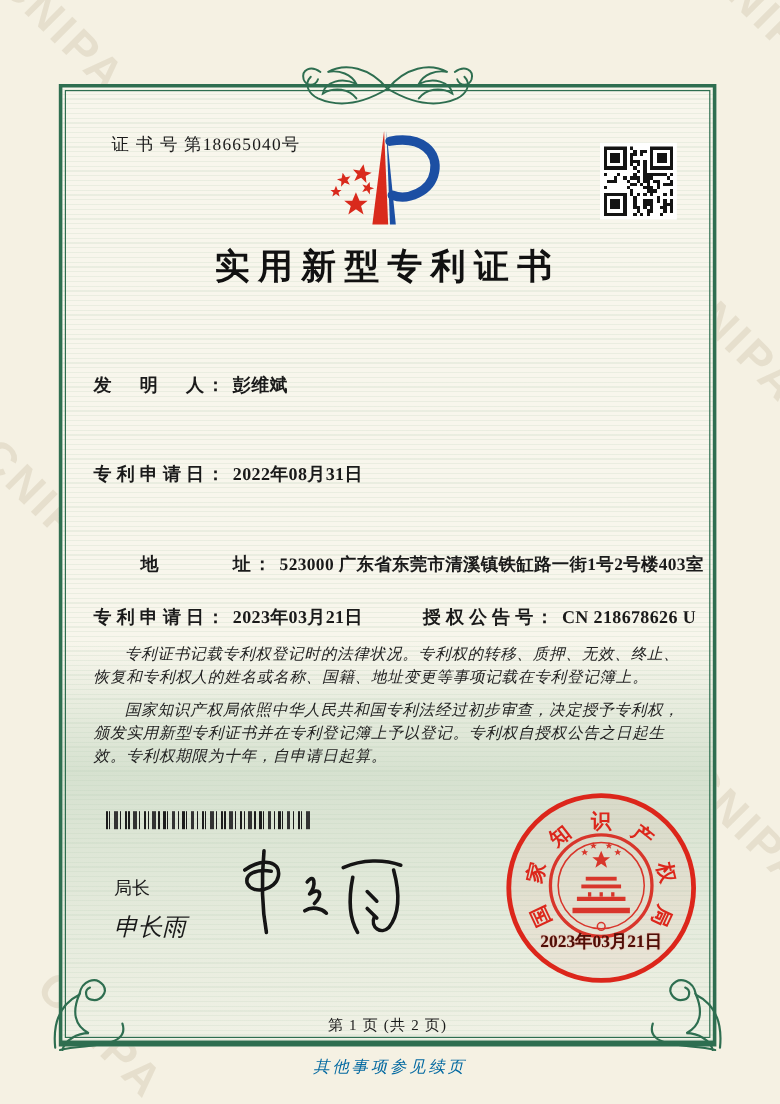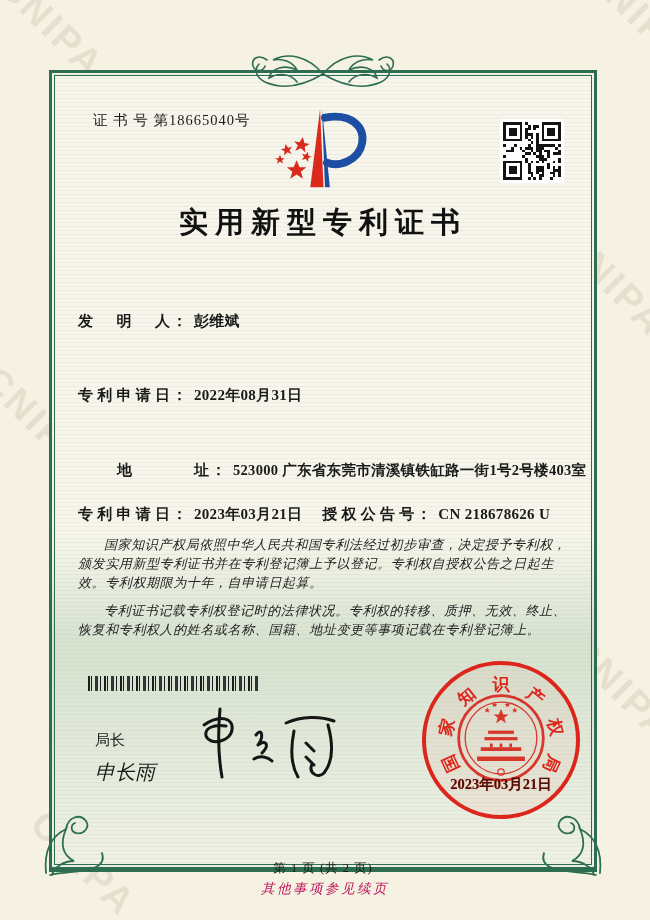"授权公告号 ： CN 218678626 U" .grant-no { margin-left: 20px -> 50px }
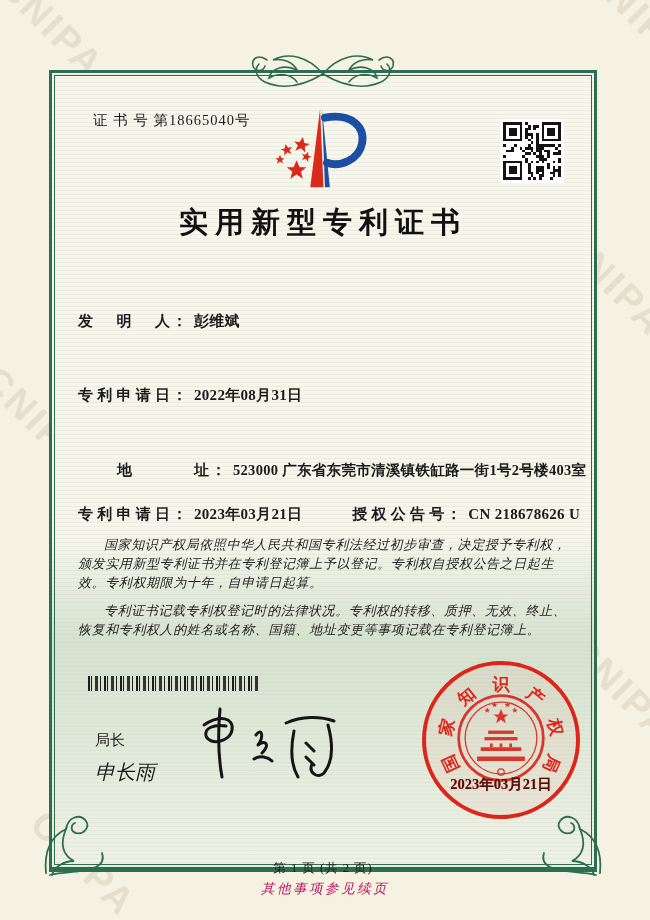"国家知识产权局依照中华人民共和国专利法经过初步审查，决定授予专利权，颁发实用新型" p { order: before "专利证书记载专利权登记时的法律状况。专利权的转移、质押、无效、终止、恢复和专利权" -> after "专利证书记载专利权登记时的法律状况。专利权的转移、质押、无效、终止、恢复和专利权" }
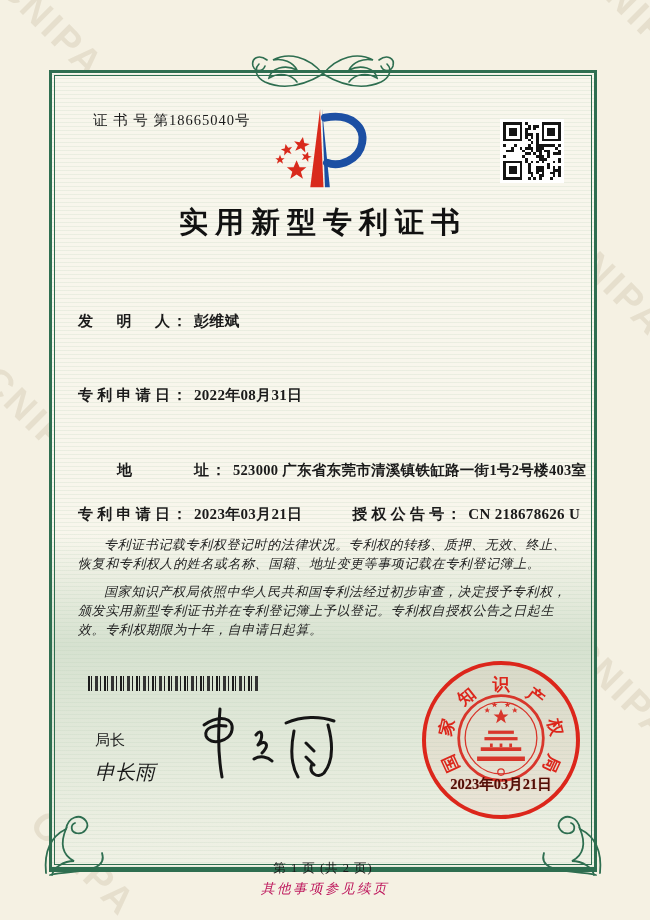"第 1 页 (共 2" .page-num { margin-top: 14px -> none }
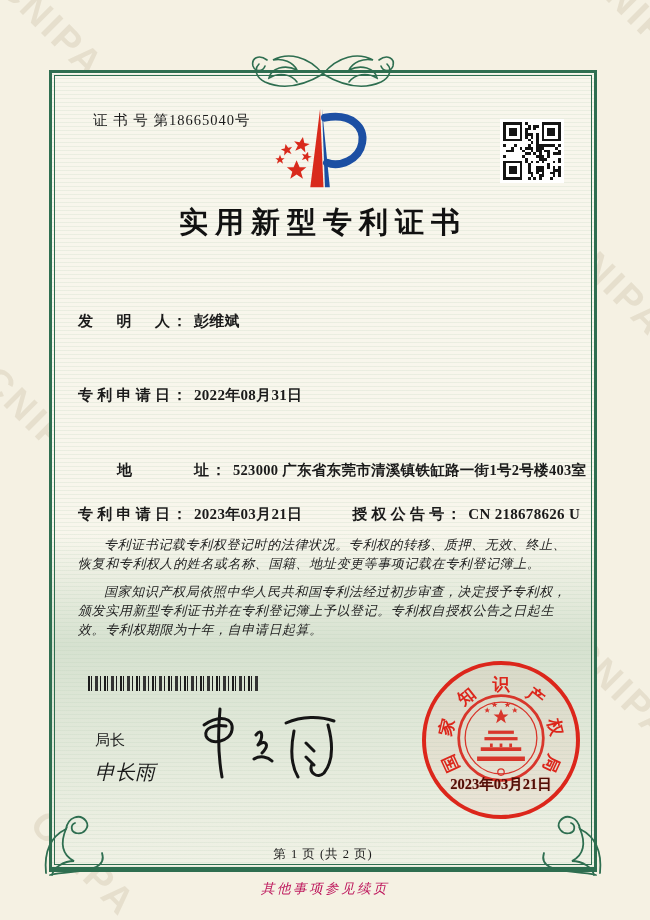"其他事项参见续页" .bottom-note { color: #be185d -> #0369a1 }
